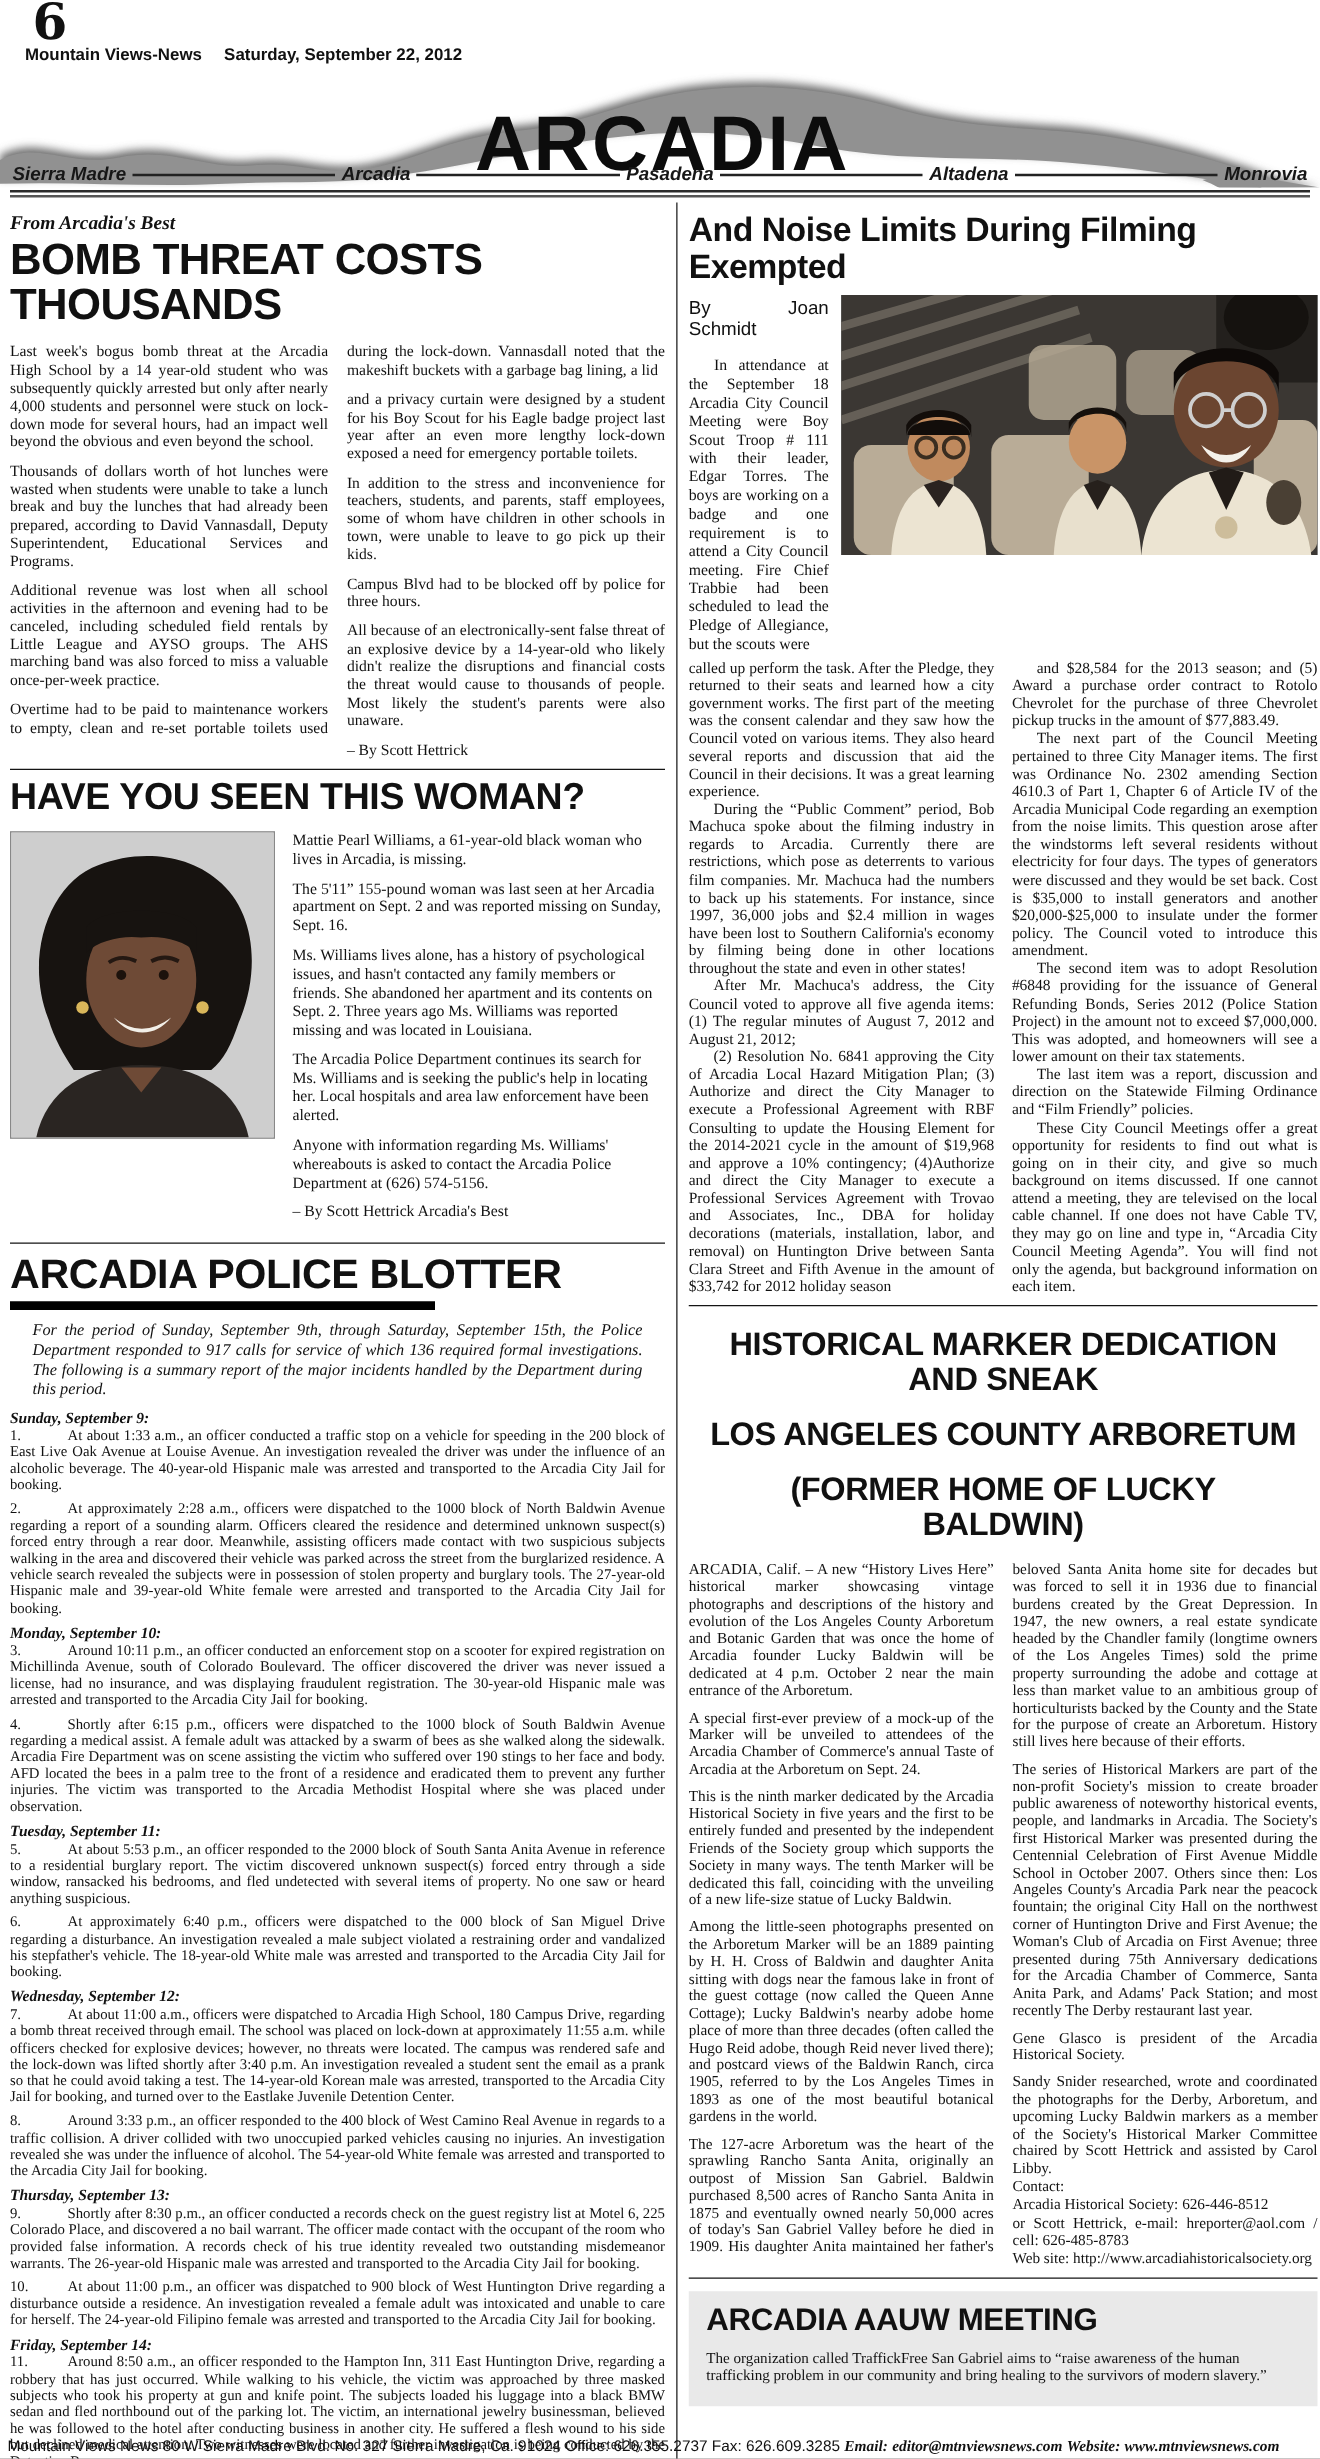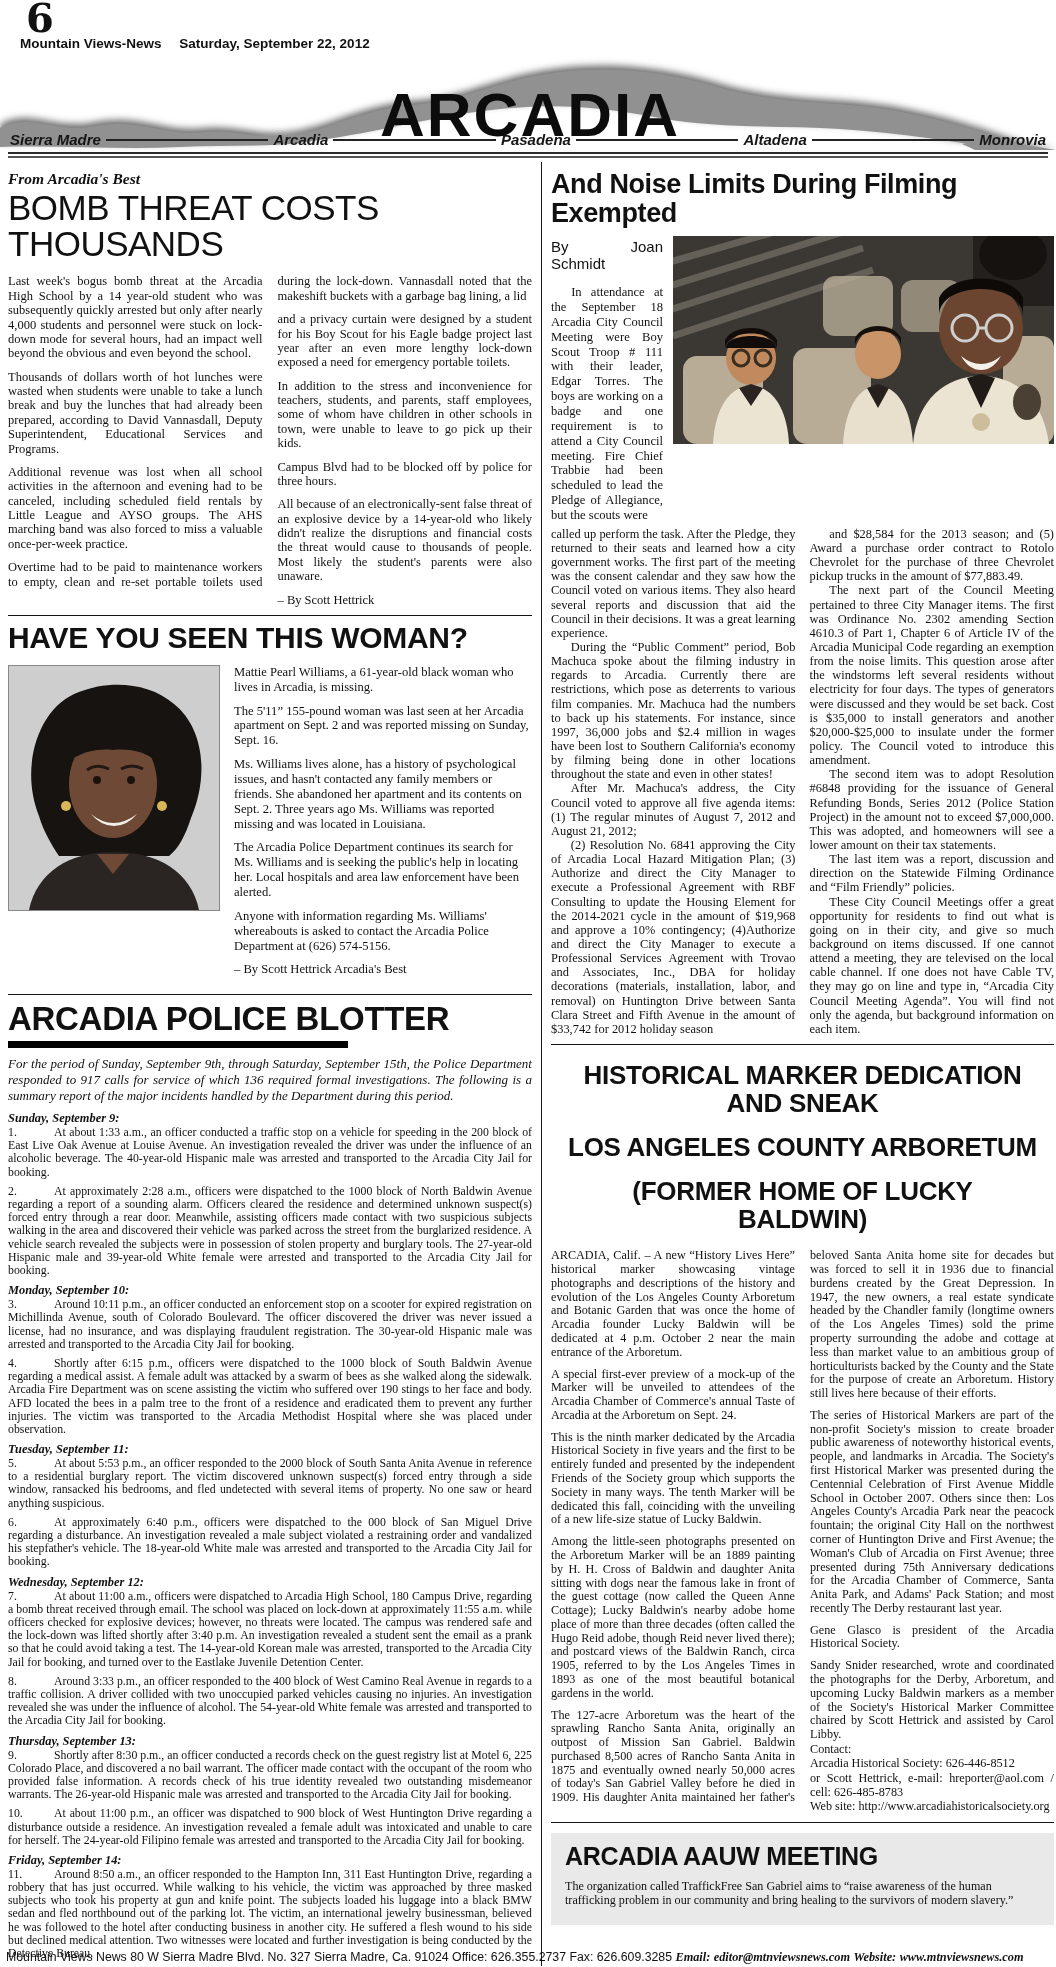"BOMB THREAT COSTS THOUSANDS" .h-bomb { font-weight: 400 -> 700 }
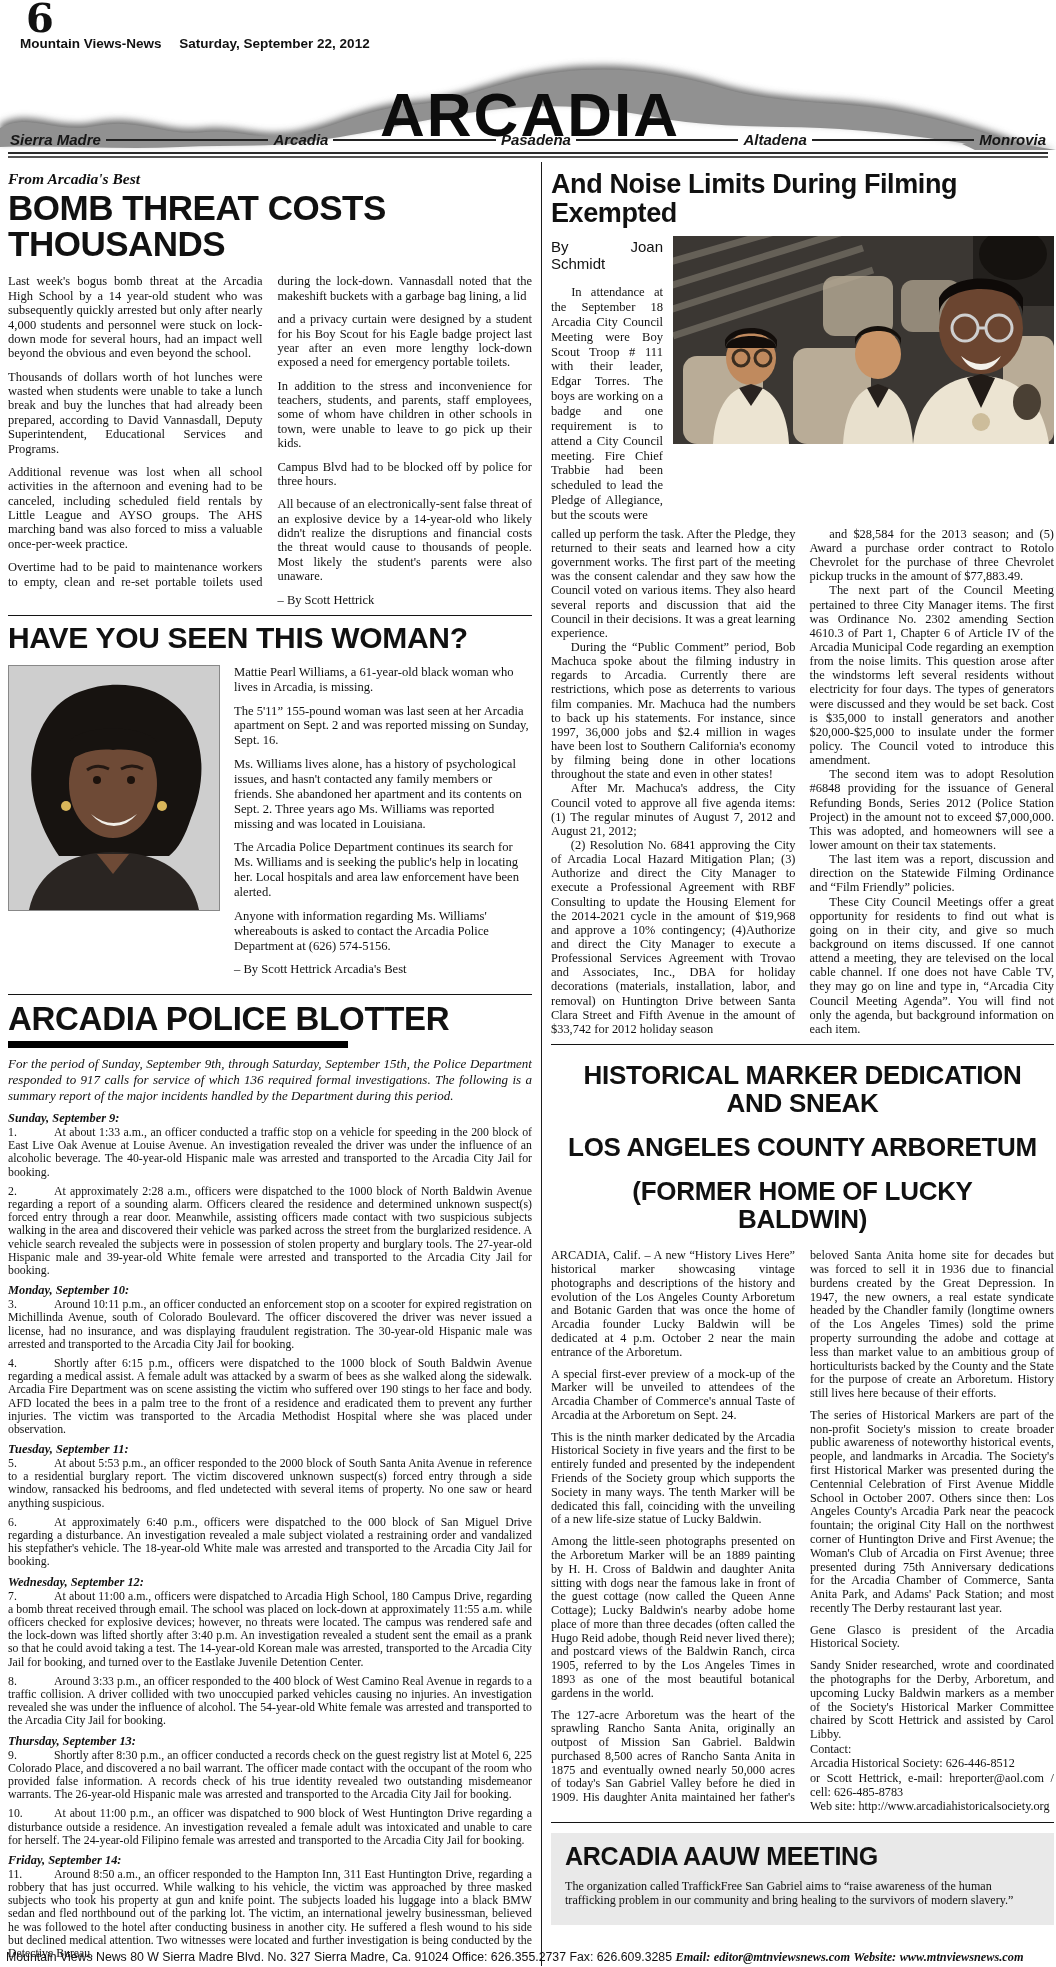"For the period of Sunday," .blot-intro { margin: 0 0 9px -> 0 18px 9px }
